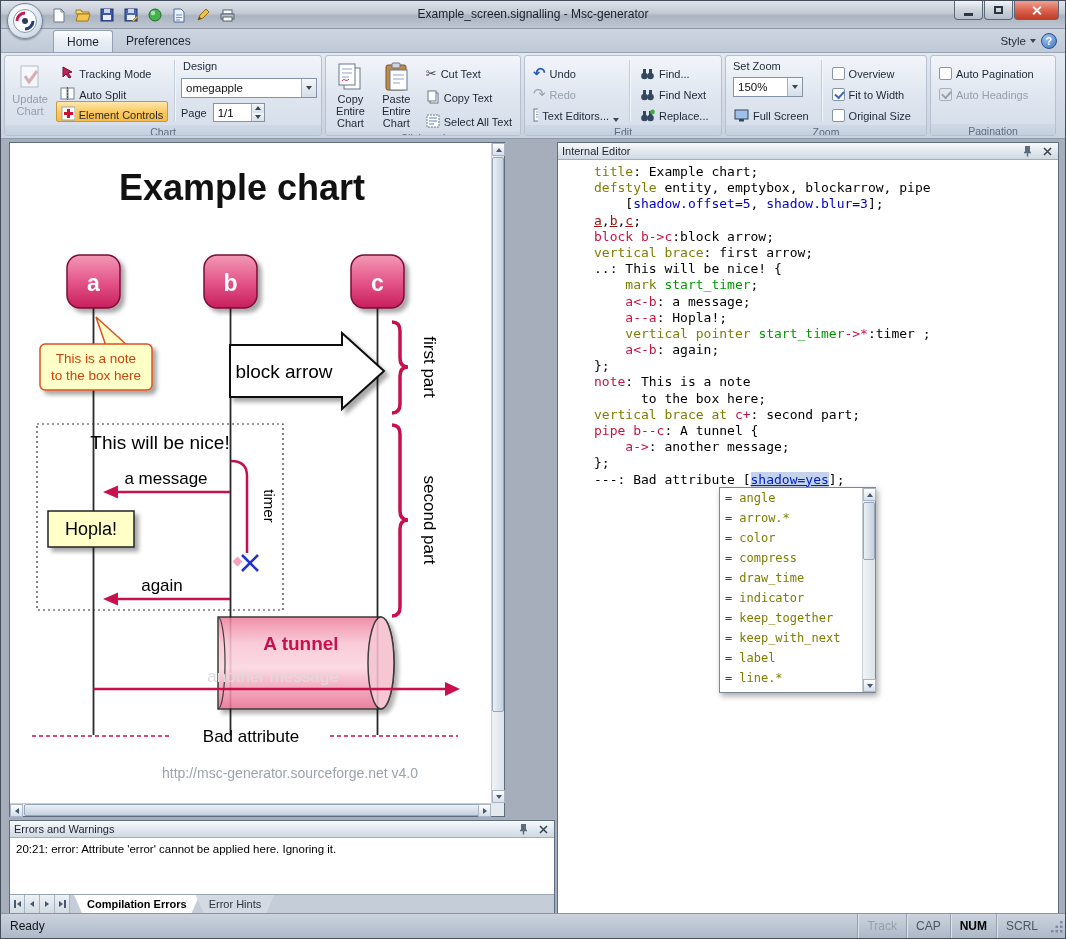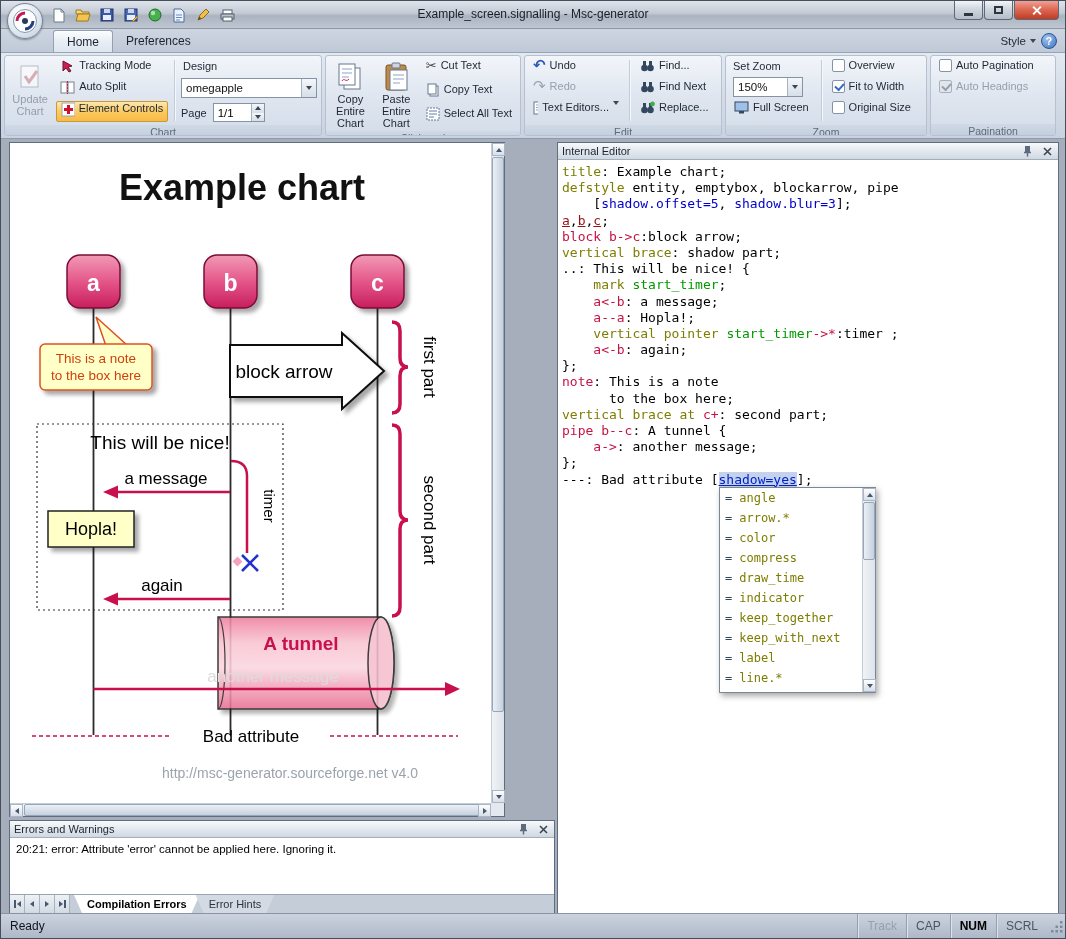"Tracking Mode" .rbtn-small { align-items: flex-start -> flex-end }
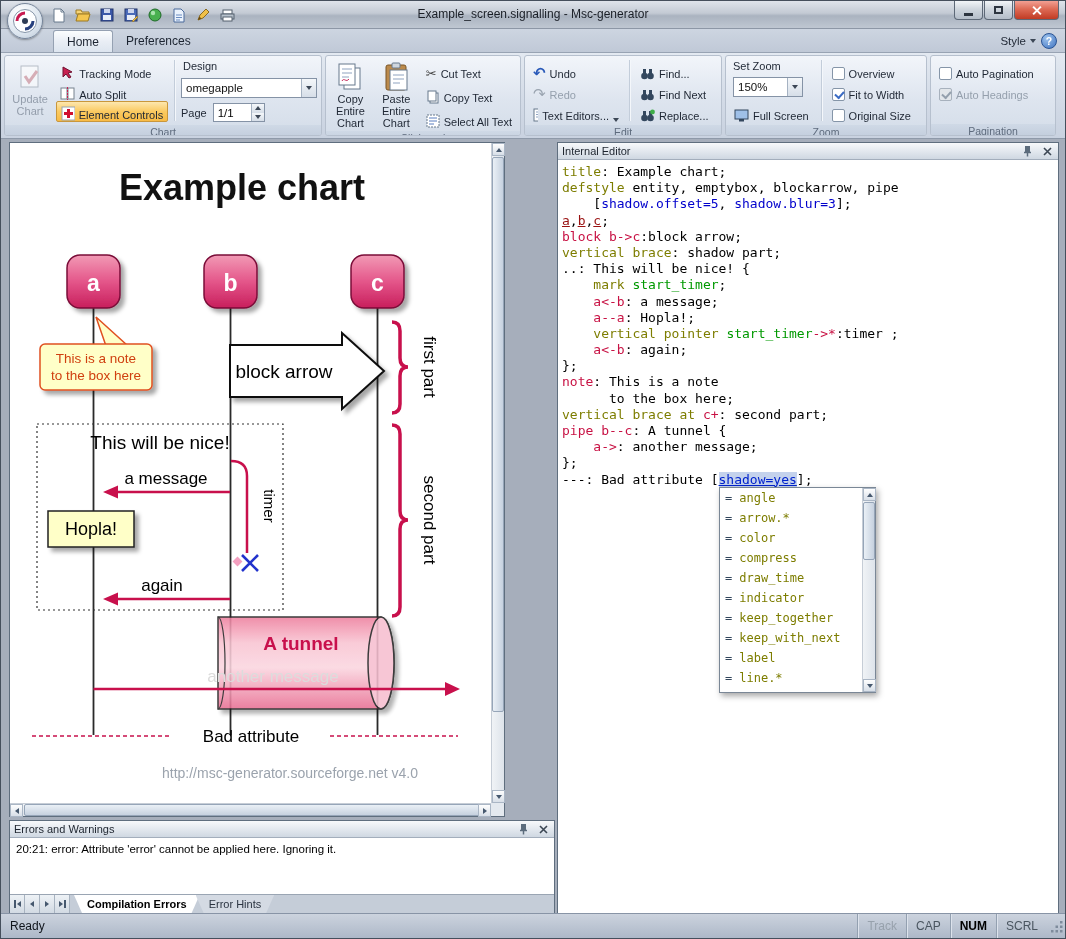"title: Example chart;" .editor-body { padding-left: none -> 32px }
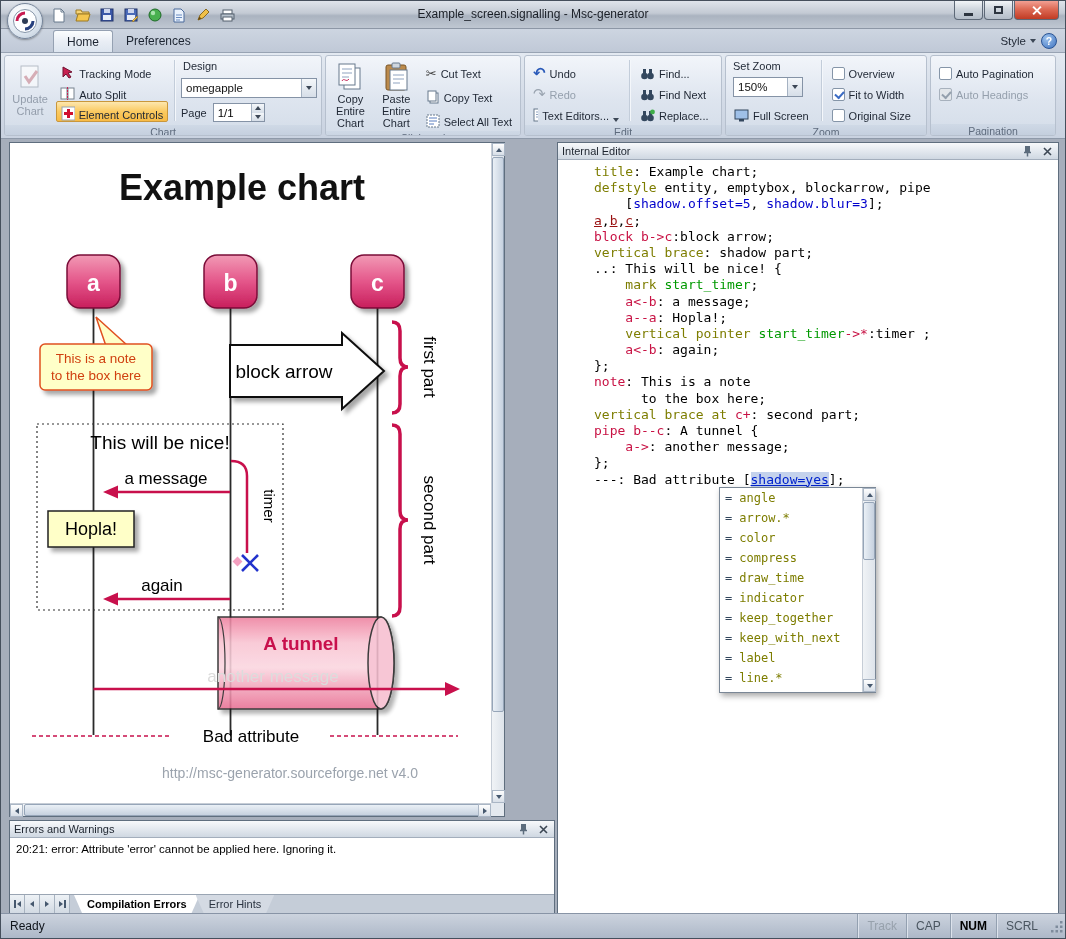": shadow part;" span.tk-pl { text: shadow part -> first arrow }
